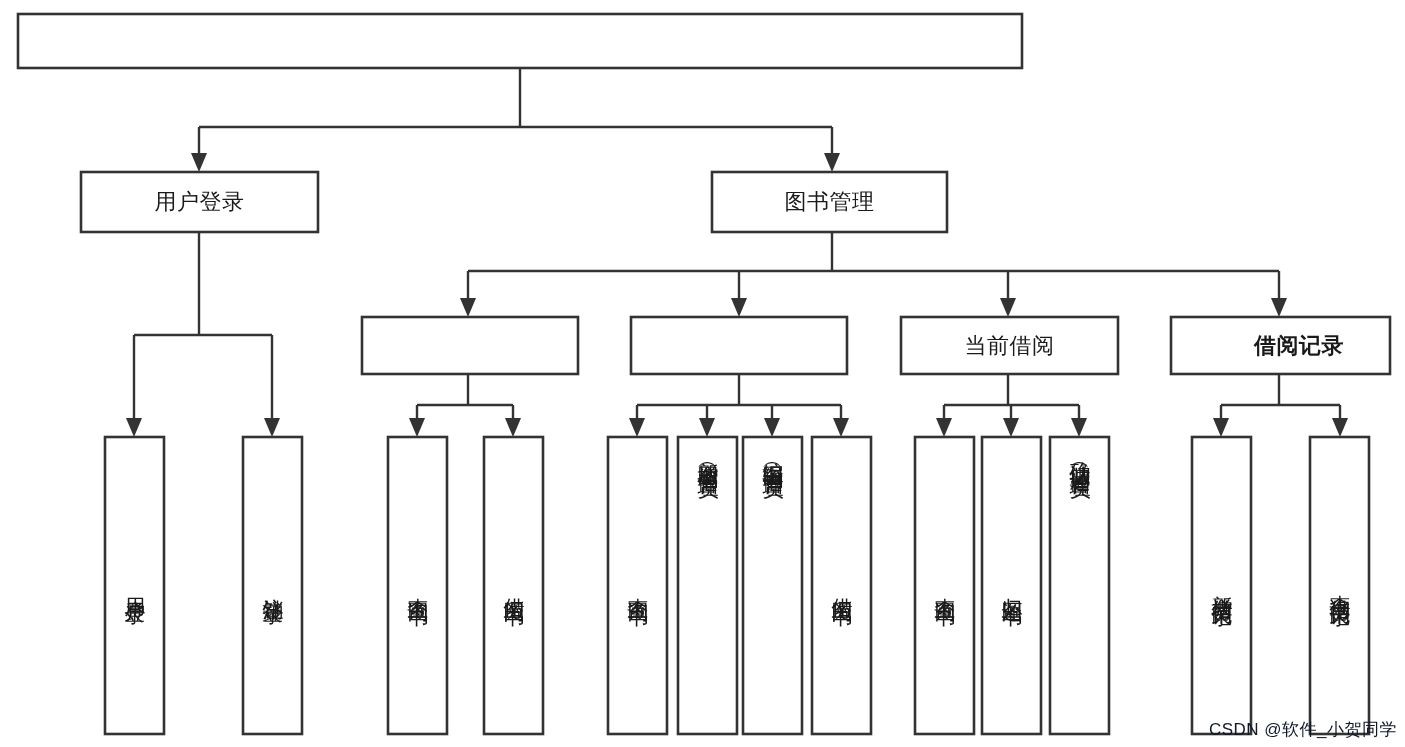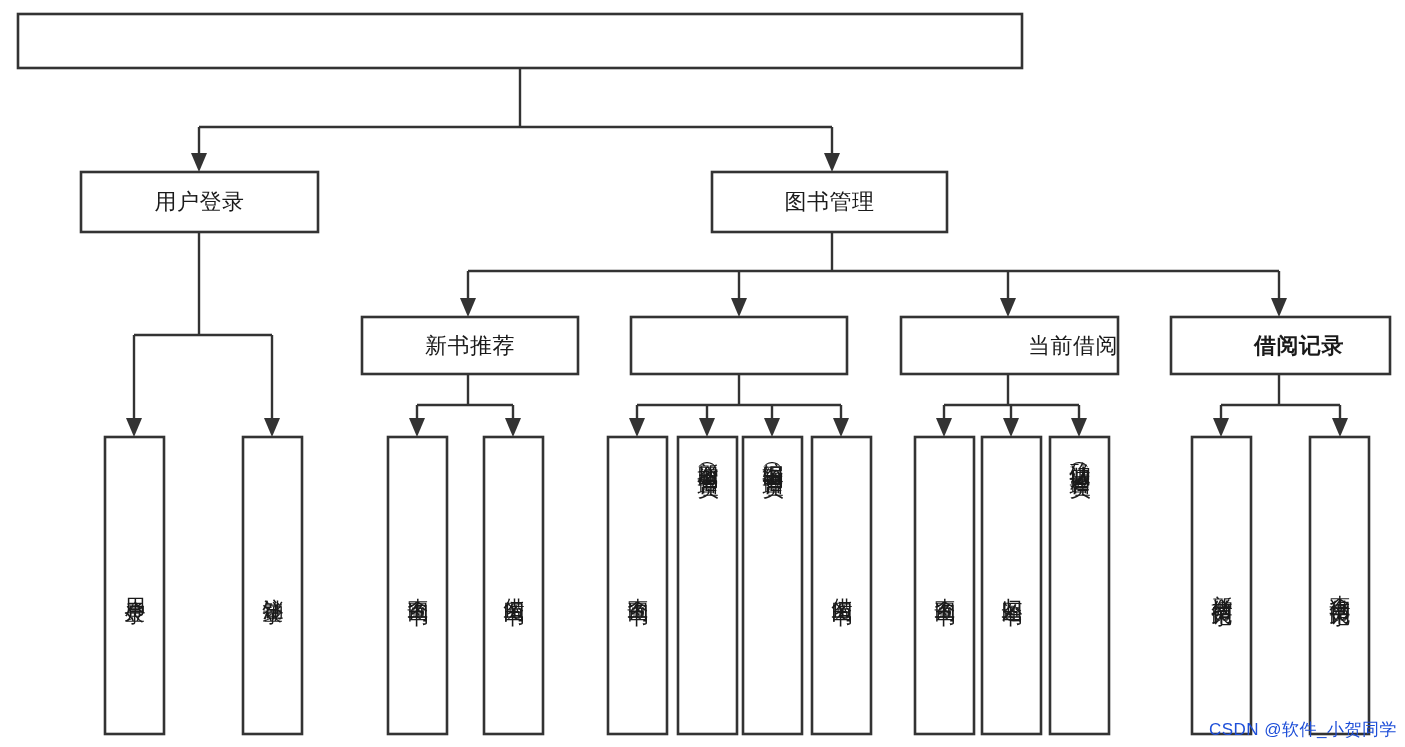"新书推荐" div.hlabel-wrap { html: <div> <span>新书推荐</span> </div> -> none }
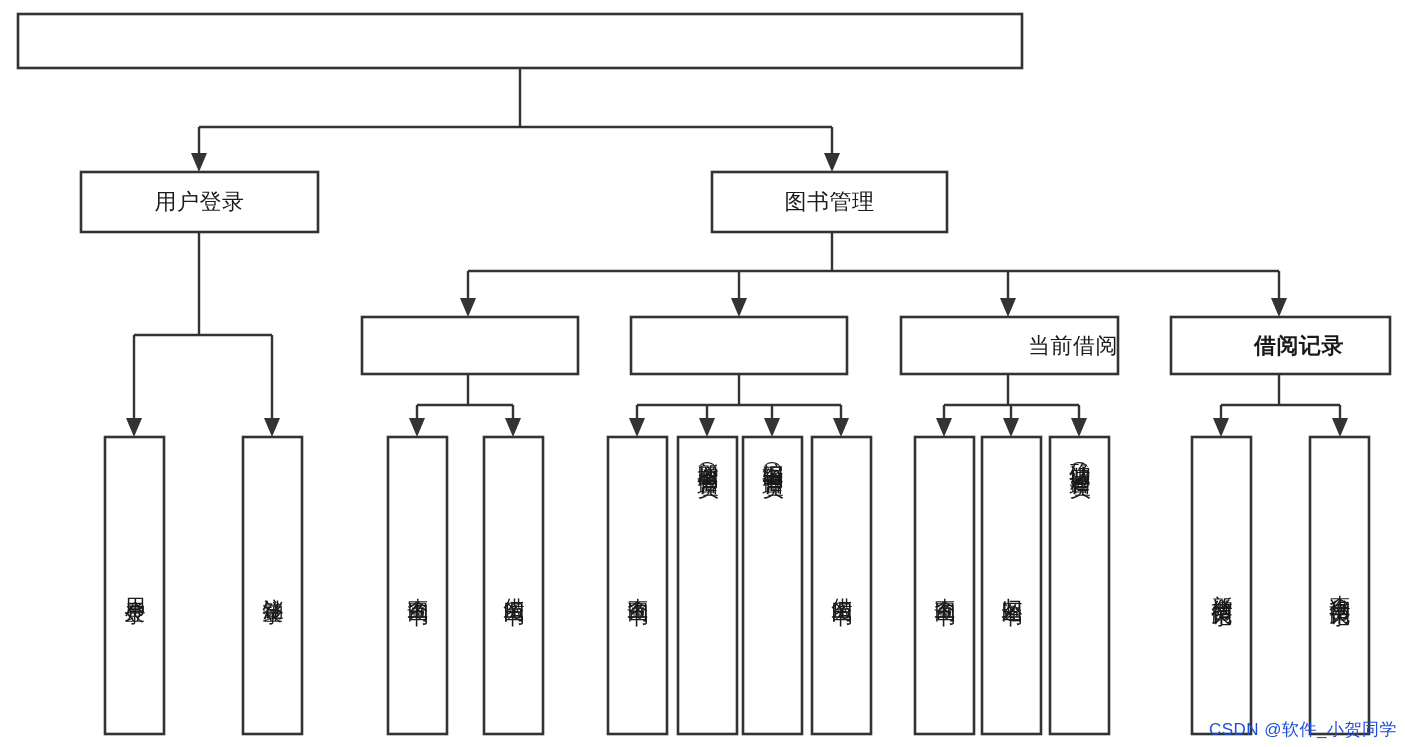"当前借阅" div.hlabel-wrap { justify-content: flex-end -> none }
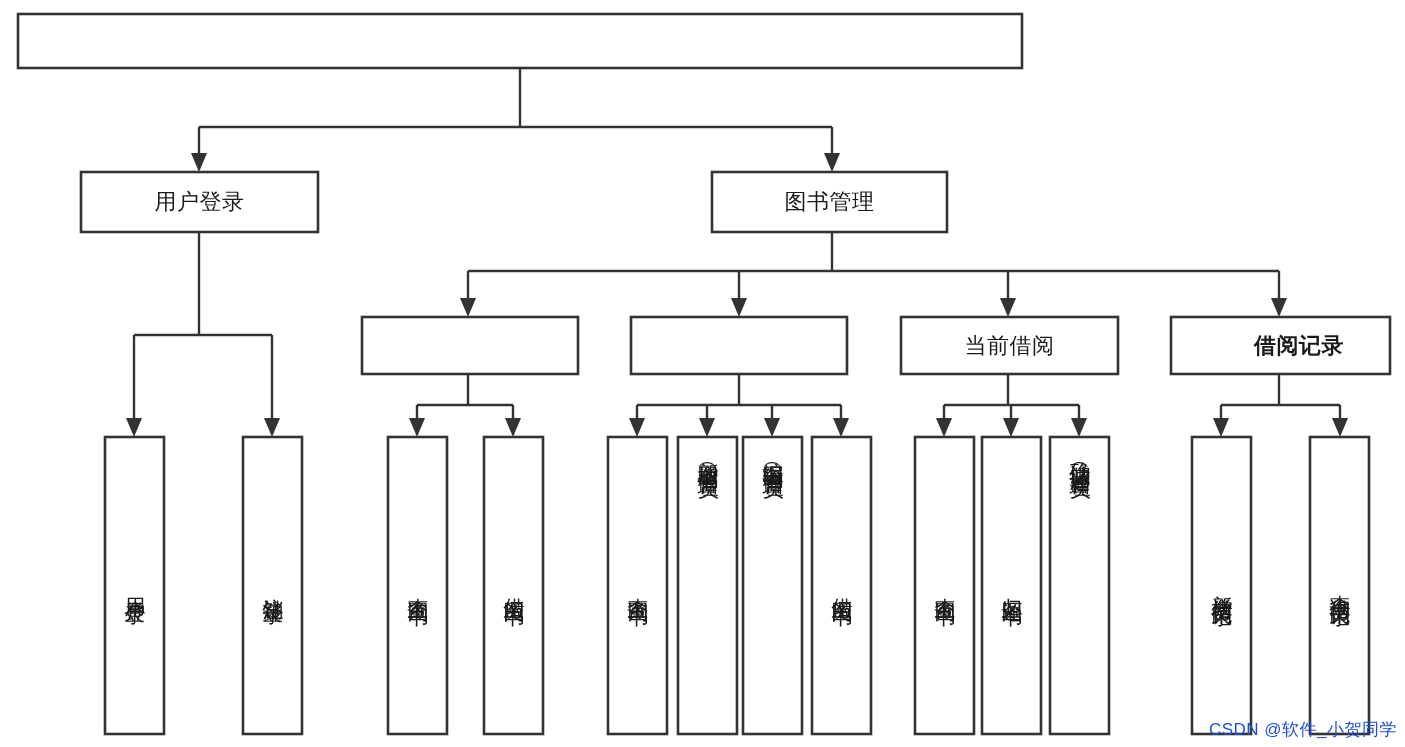"CSDN @软件_小贺同学" #watermark { color: #1d4ed8 -> #0f172a }
